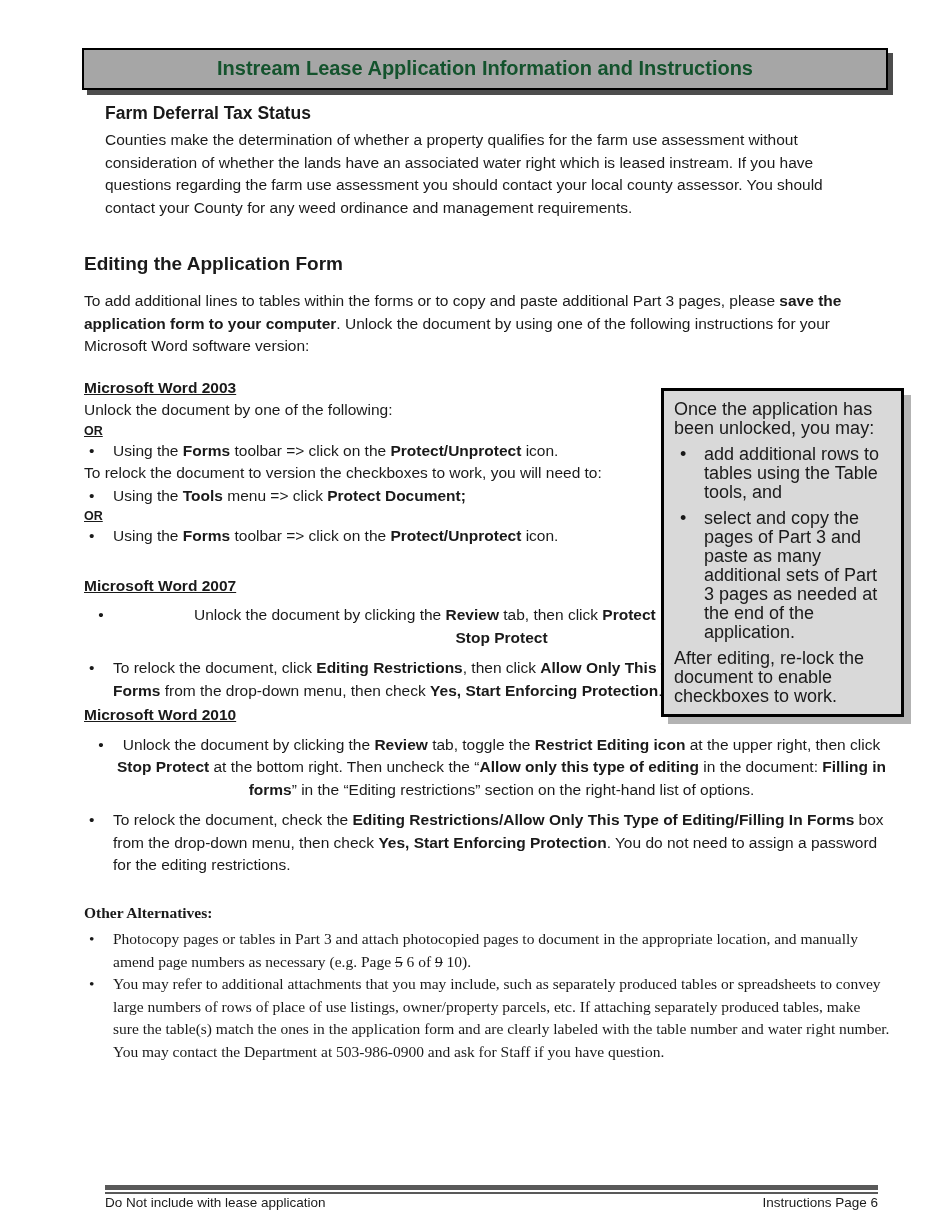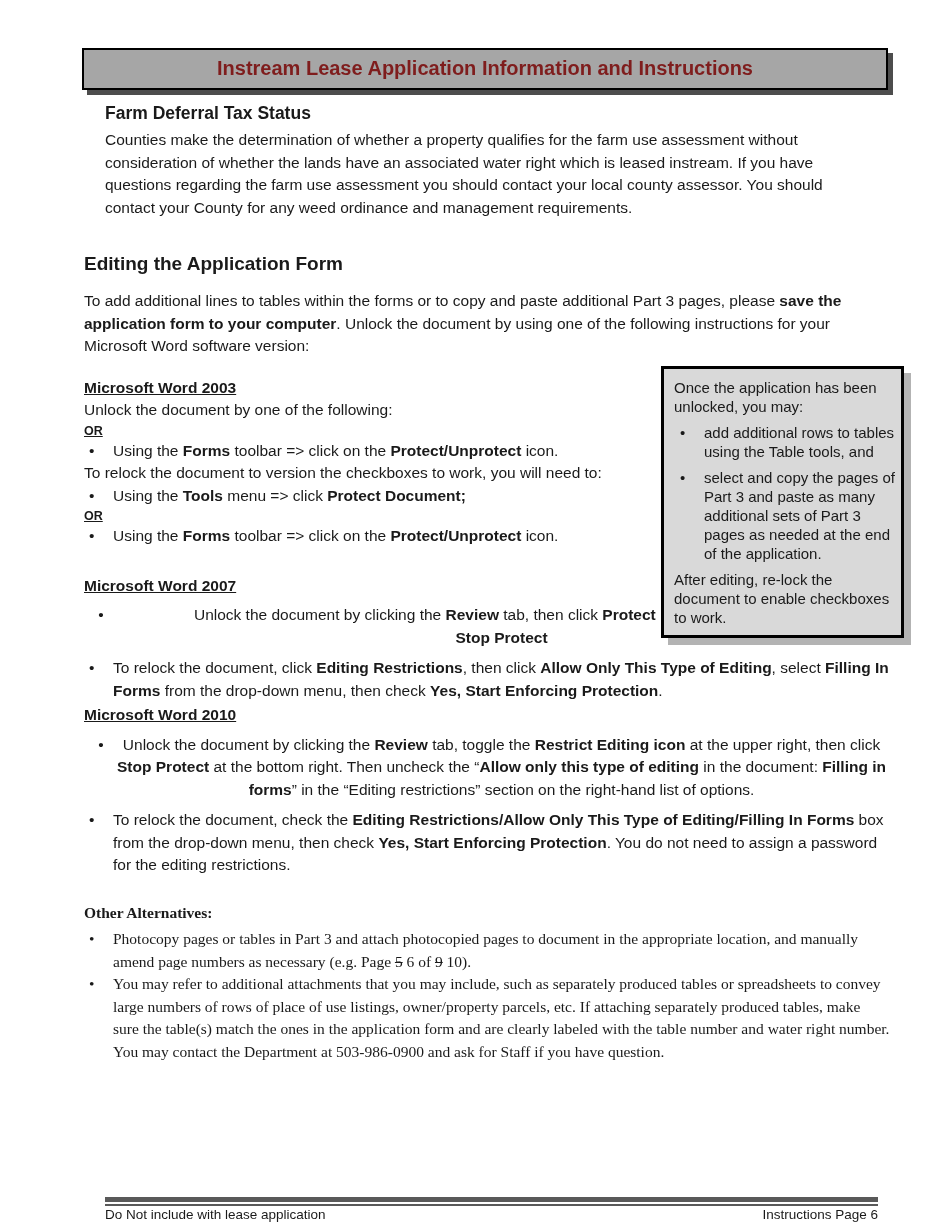"Instream Lease Application Information" .title-bar { color: #7f1d1d -> #14532d }
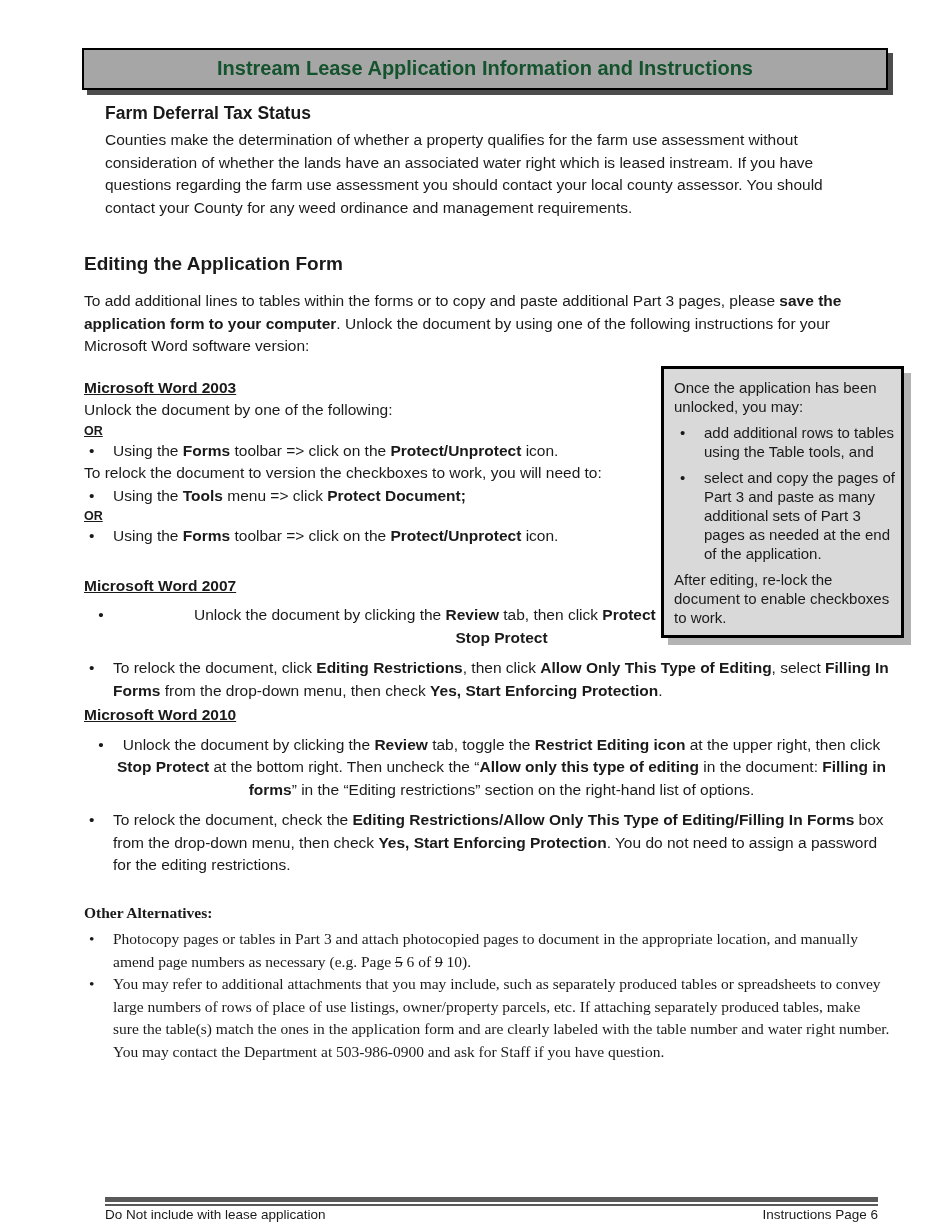"Once the application has been" .callout { font-size: 15px -> 18px; padding: 9px 0 8px 10px -> 9px 19px 8px 10px; top: 318px -> 340px }
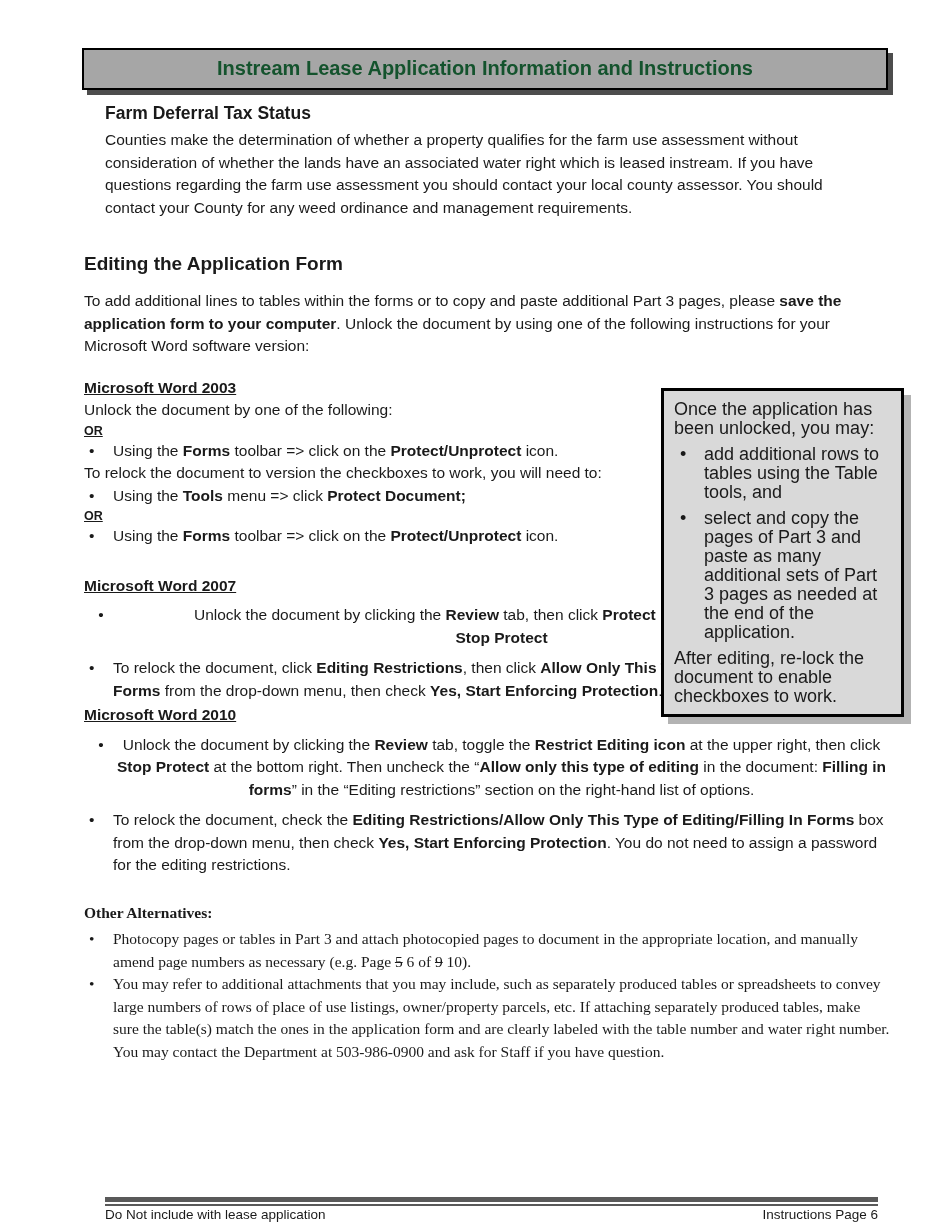"Do Not include with lease" .footer { bottom: 56px -> 68px }
